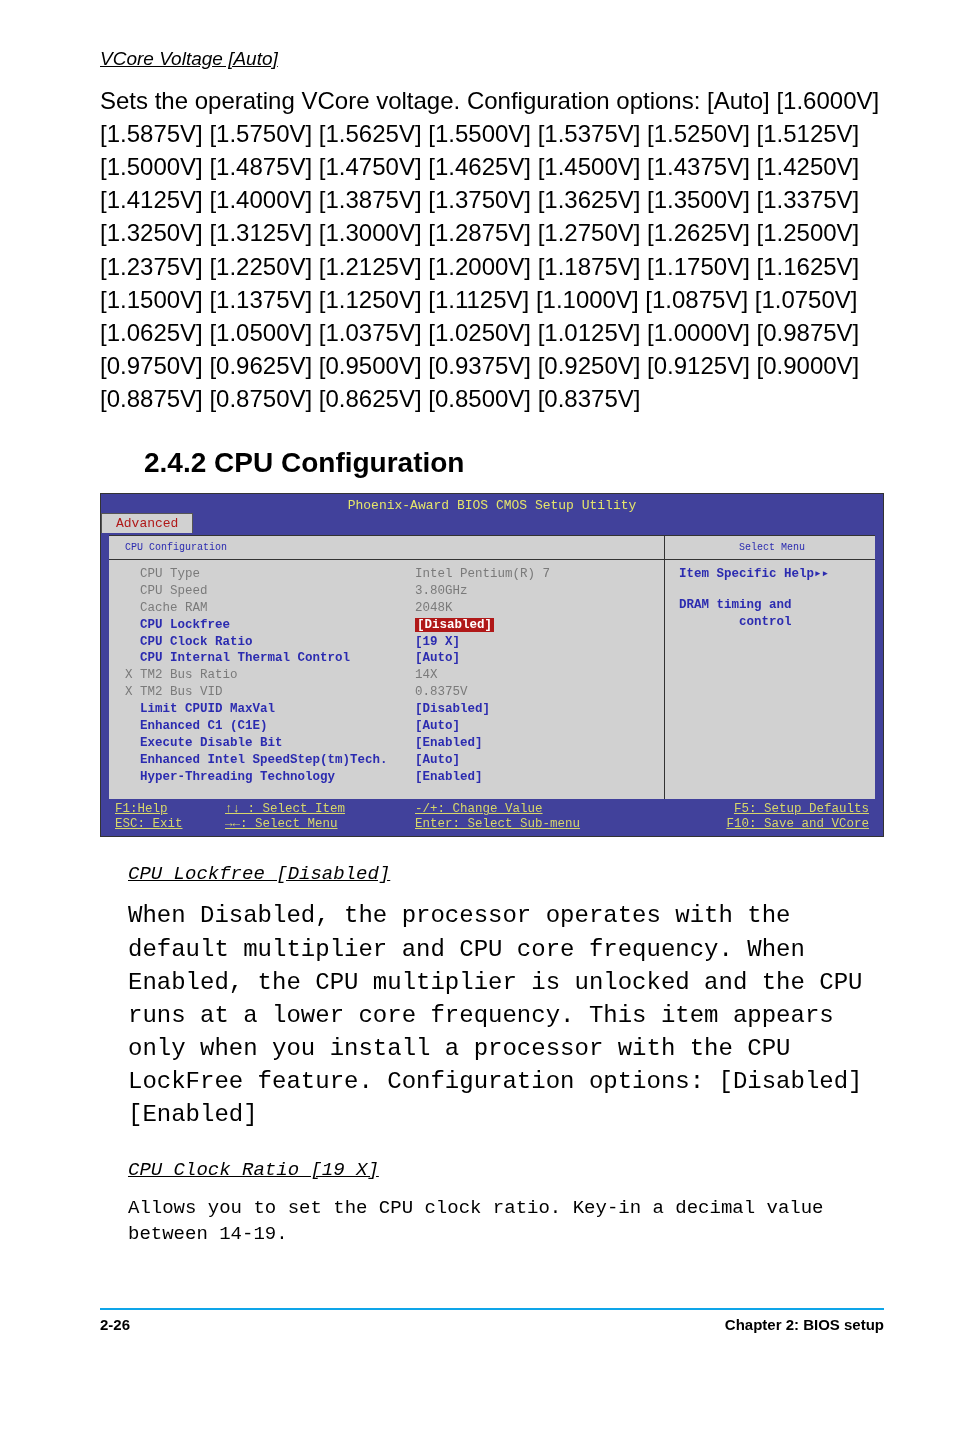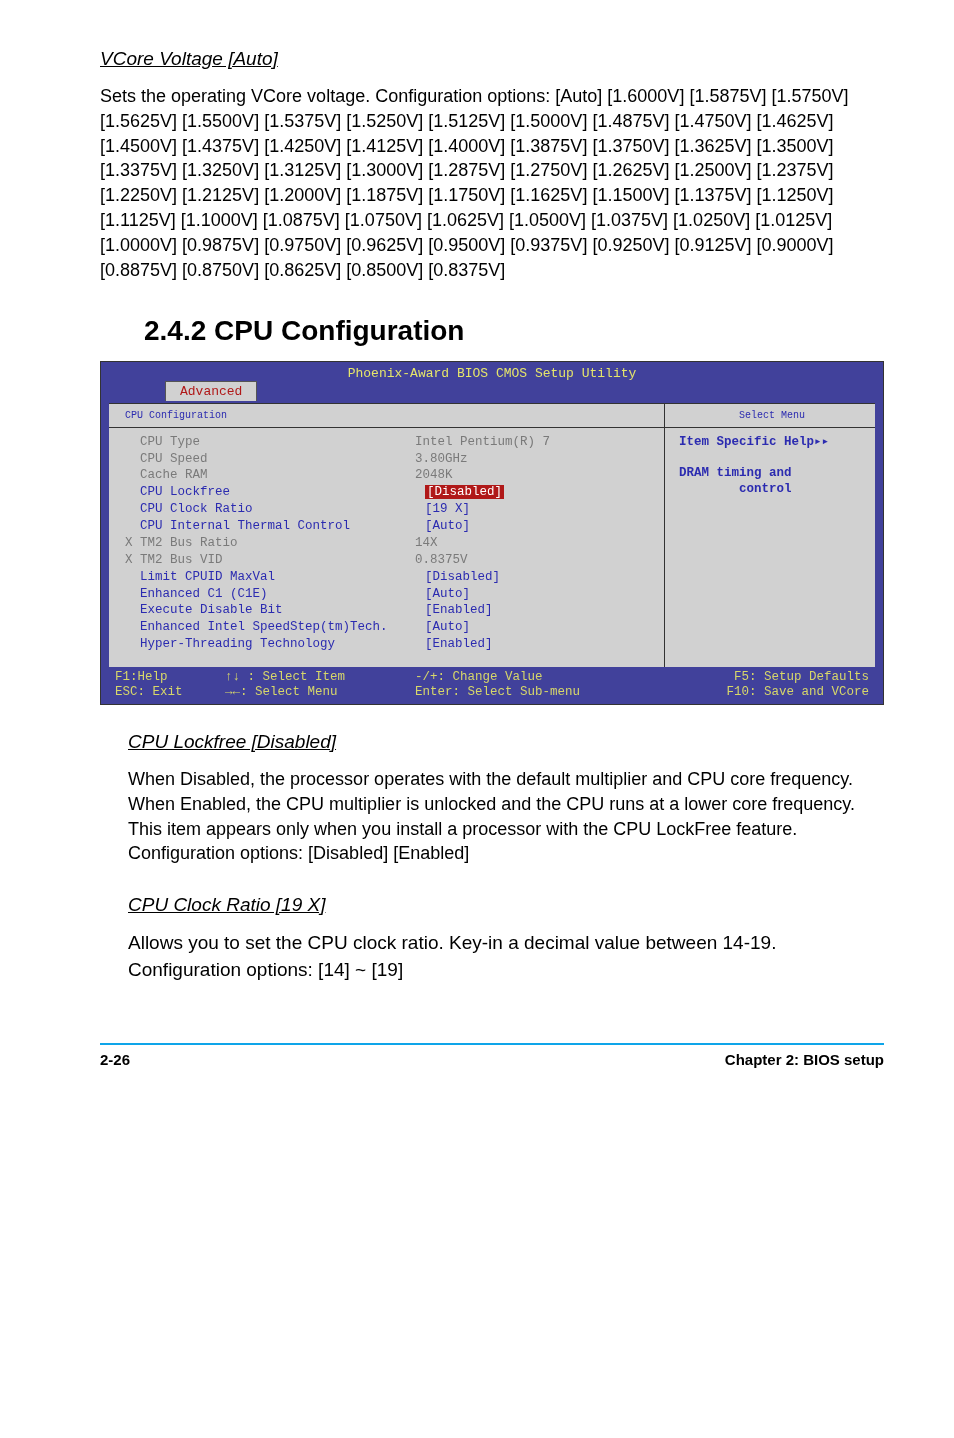"Sets the operating VCore voltage." .paragraph { font-size: 18px -> 24px }
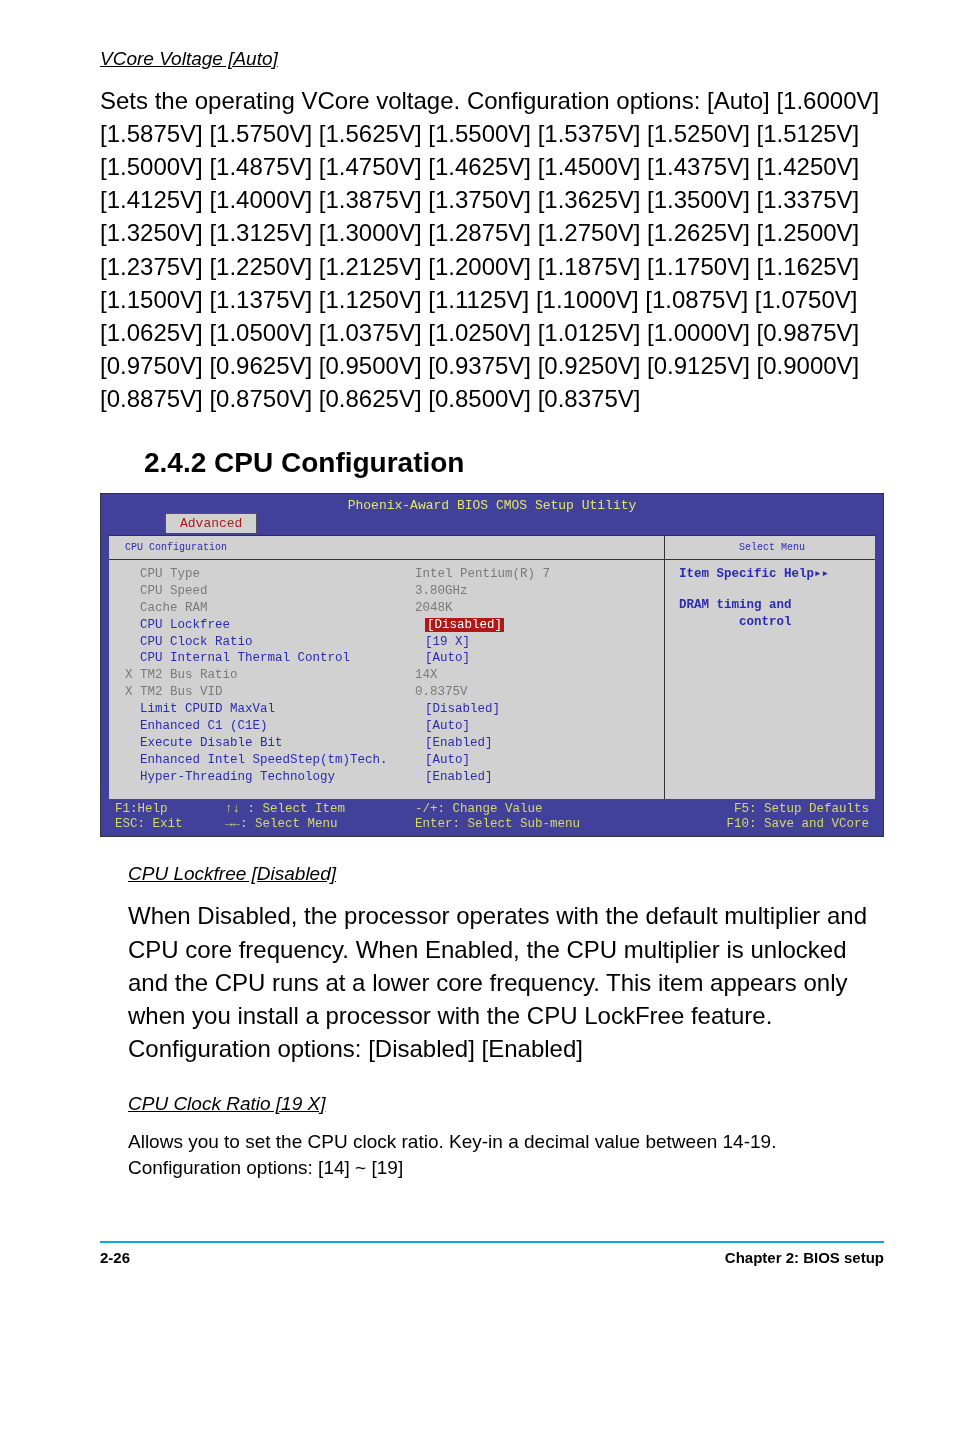"Advanced" .bios-tab { margin-left: 64px -> none }
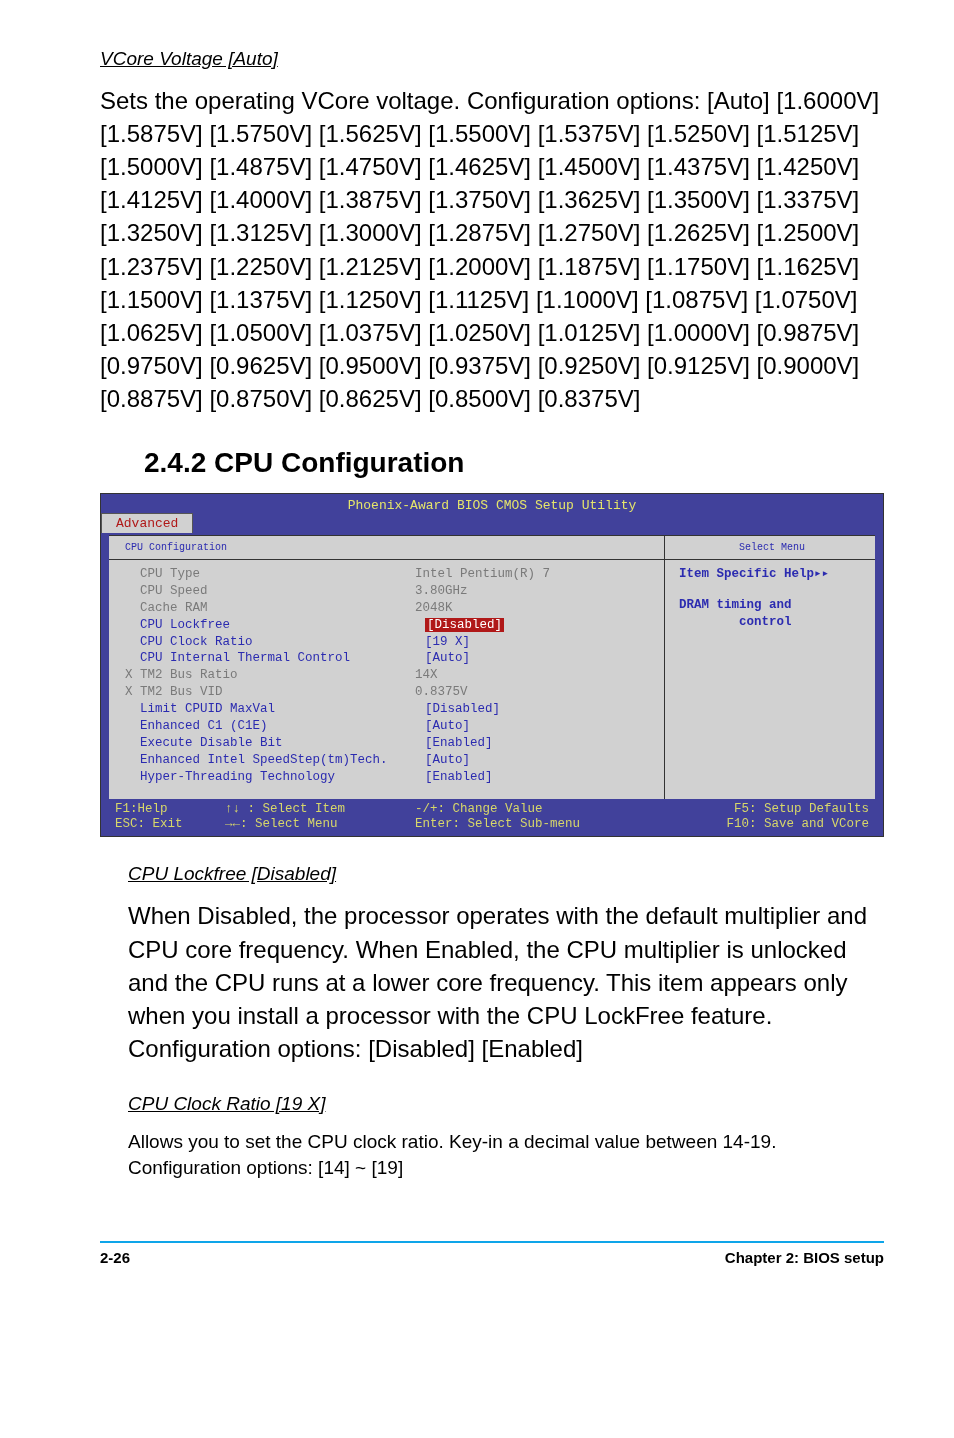"CPU Lockfree" .bios-row.editable { font-weight: normal -> bold; gap: 10px -> none }
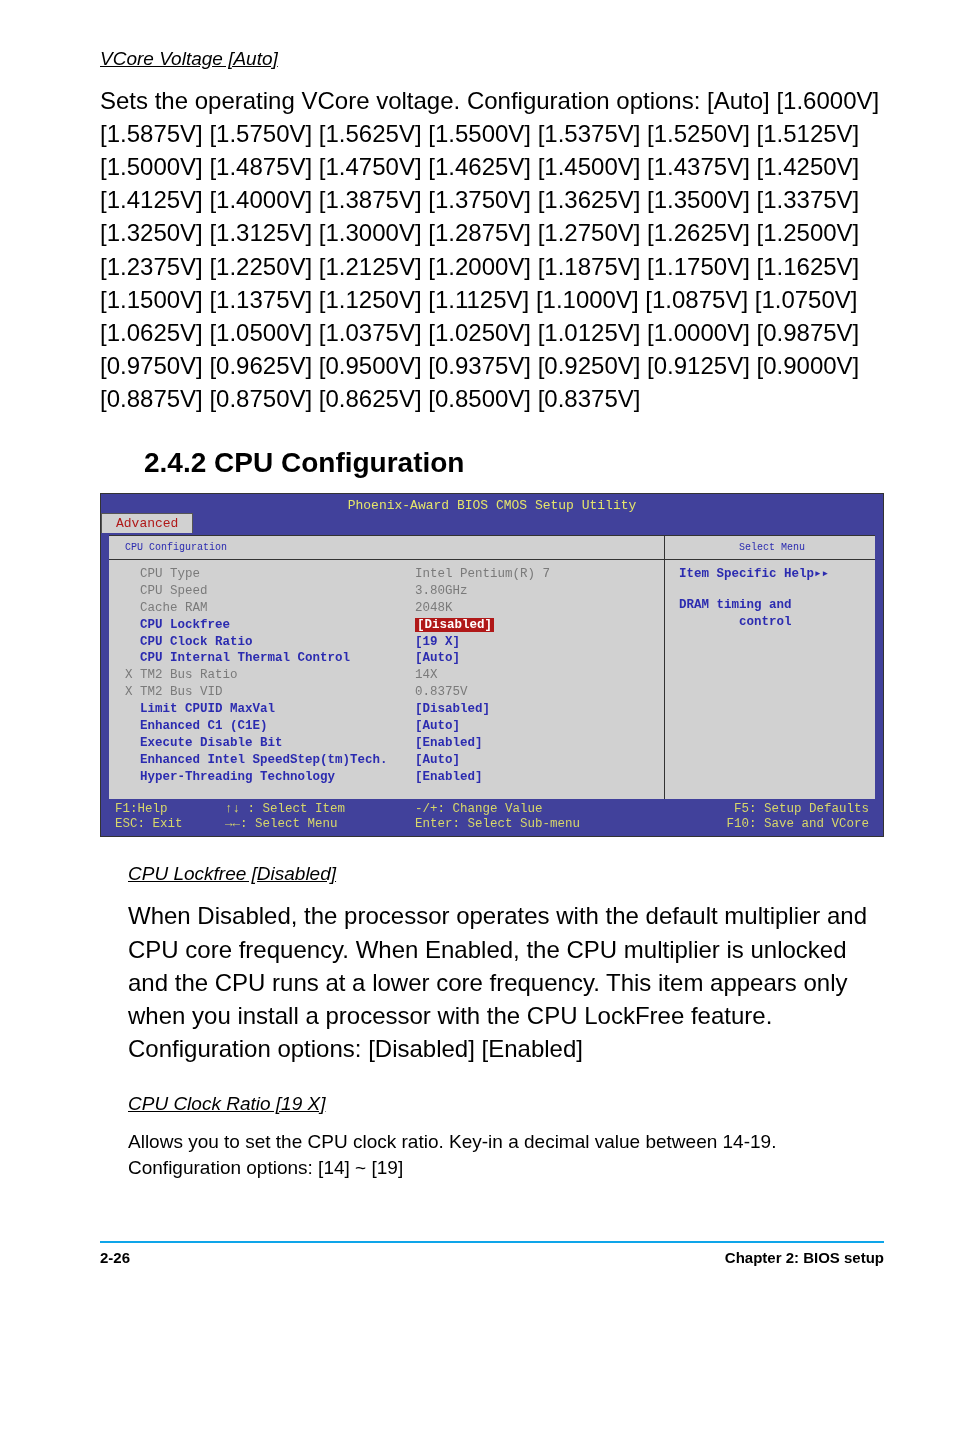"F1:Help" .bios-footer { text-decoration: none -> underline }
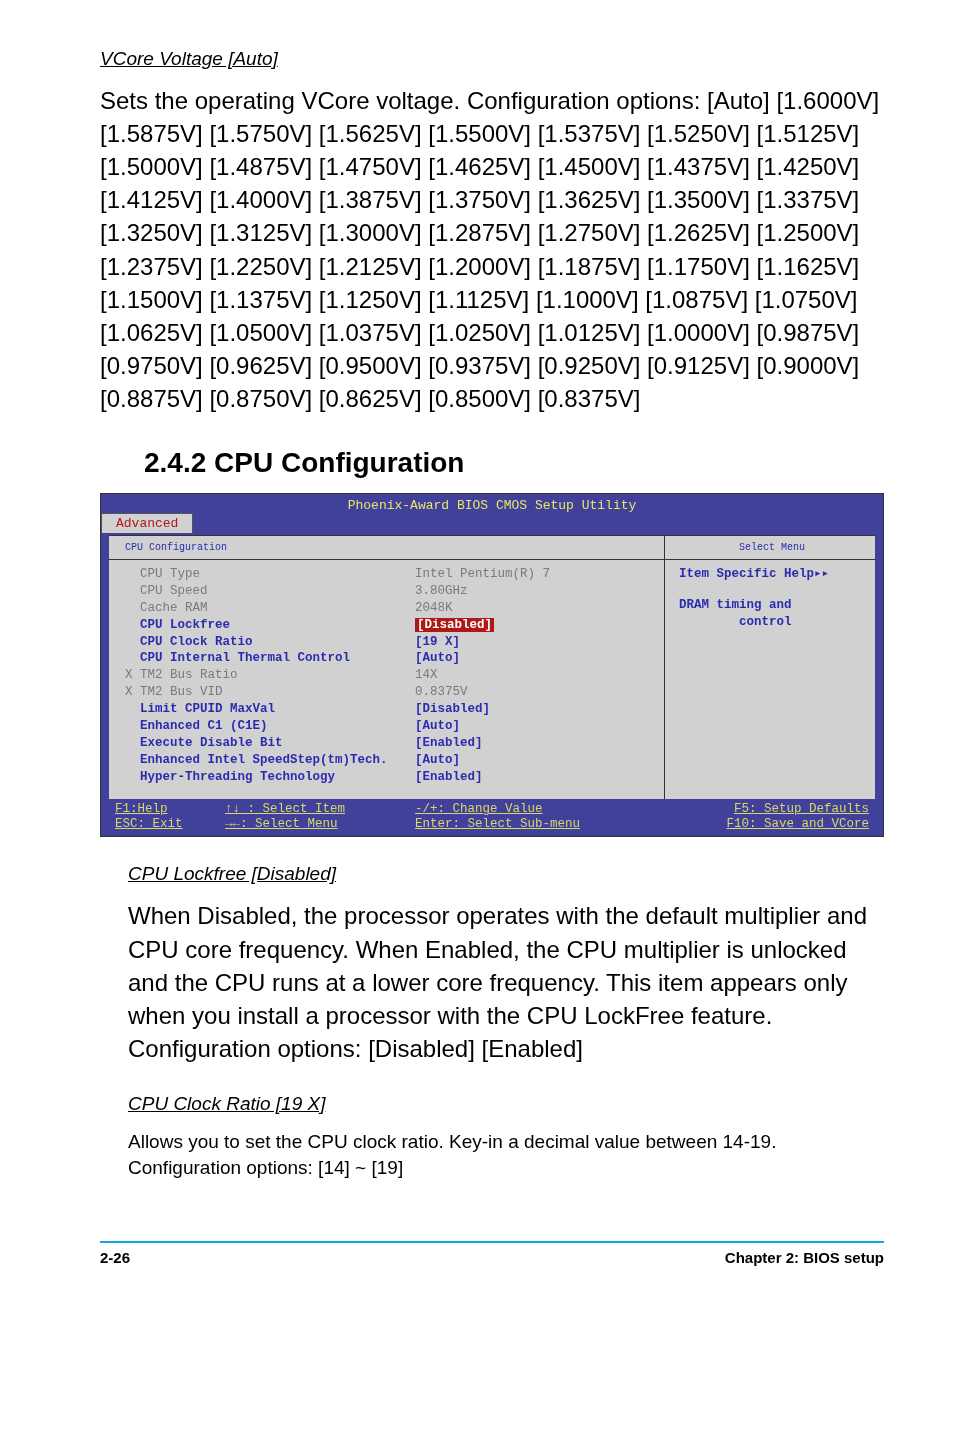"CPU Lockfree [Disabled]" div { font-family: none -> Liberation Mono, monospace }
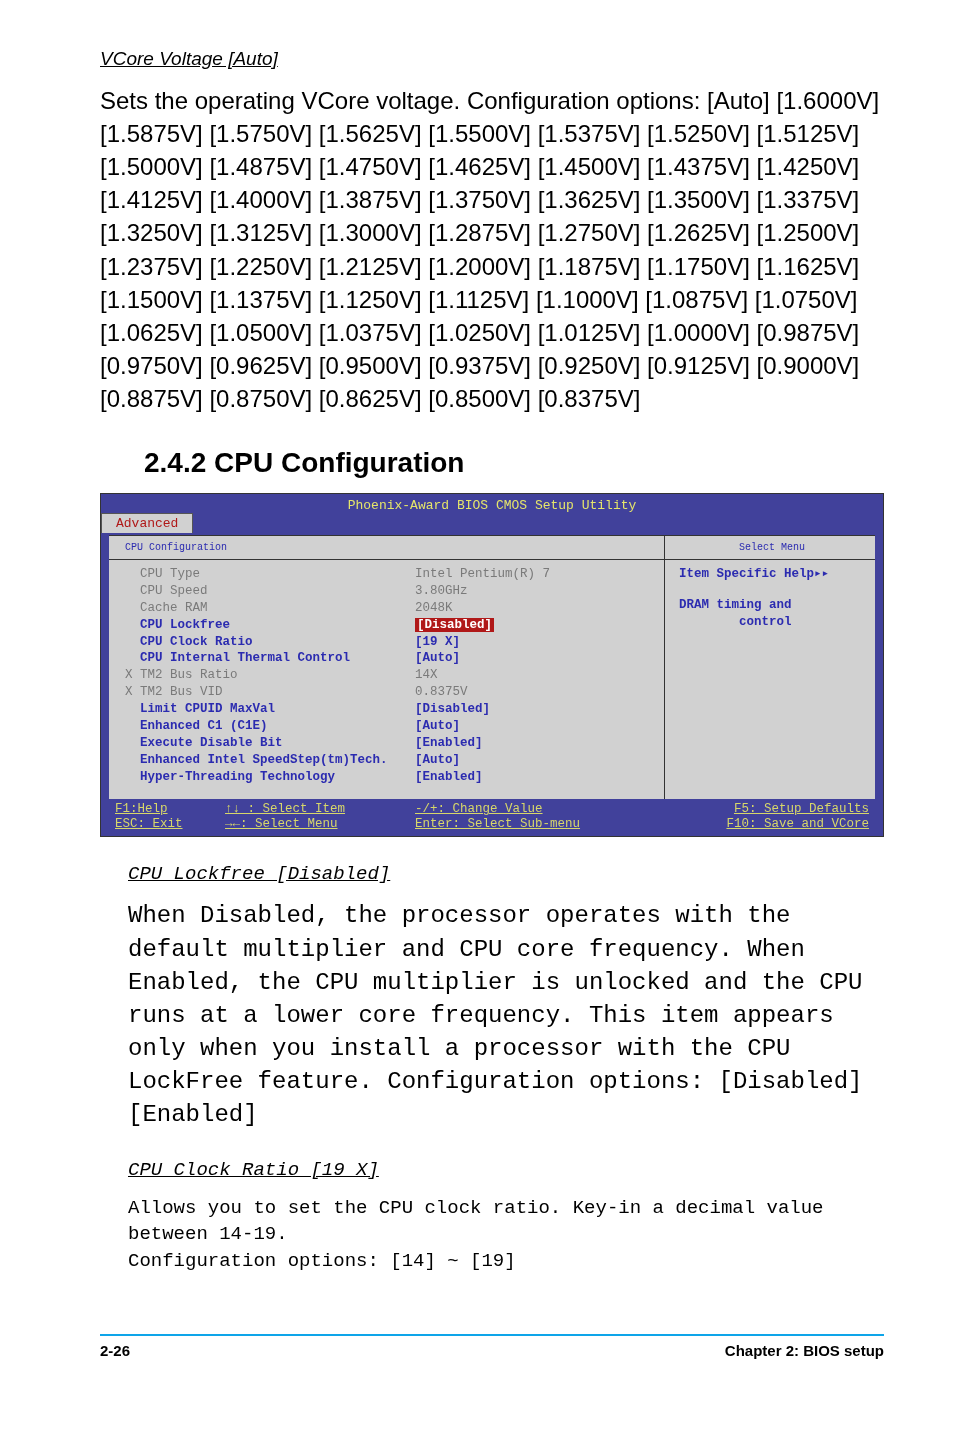"Configuration options: [14] ~ [19]" div { html: <div>Configuration options: [14] ~ [19]</div> -> none }
